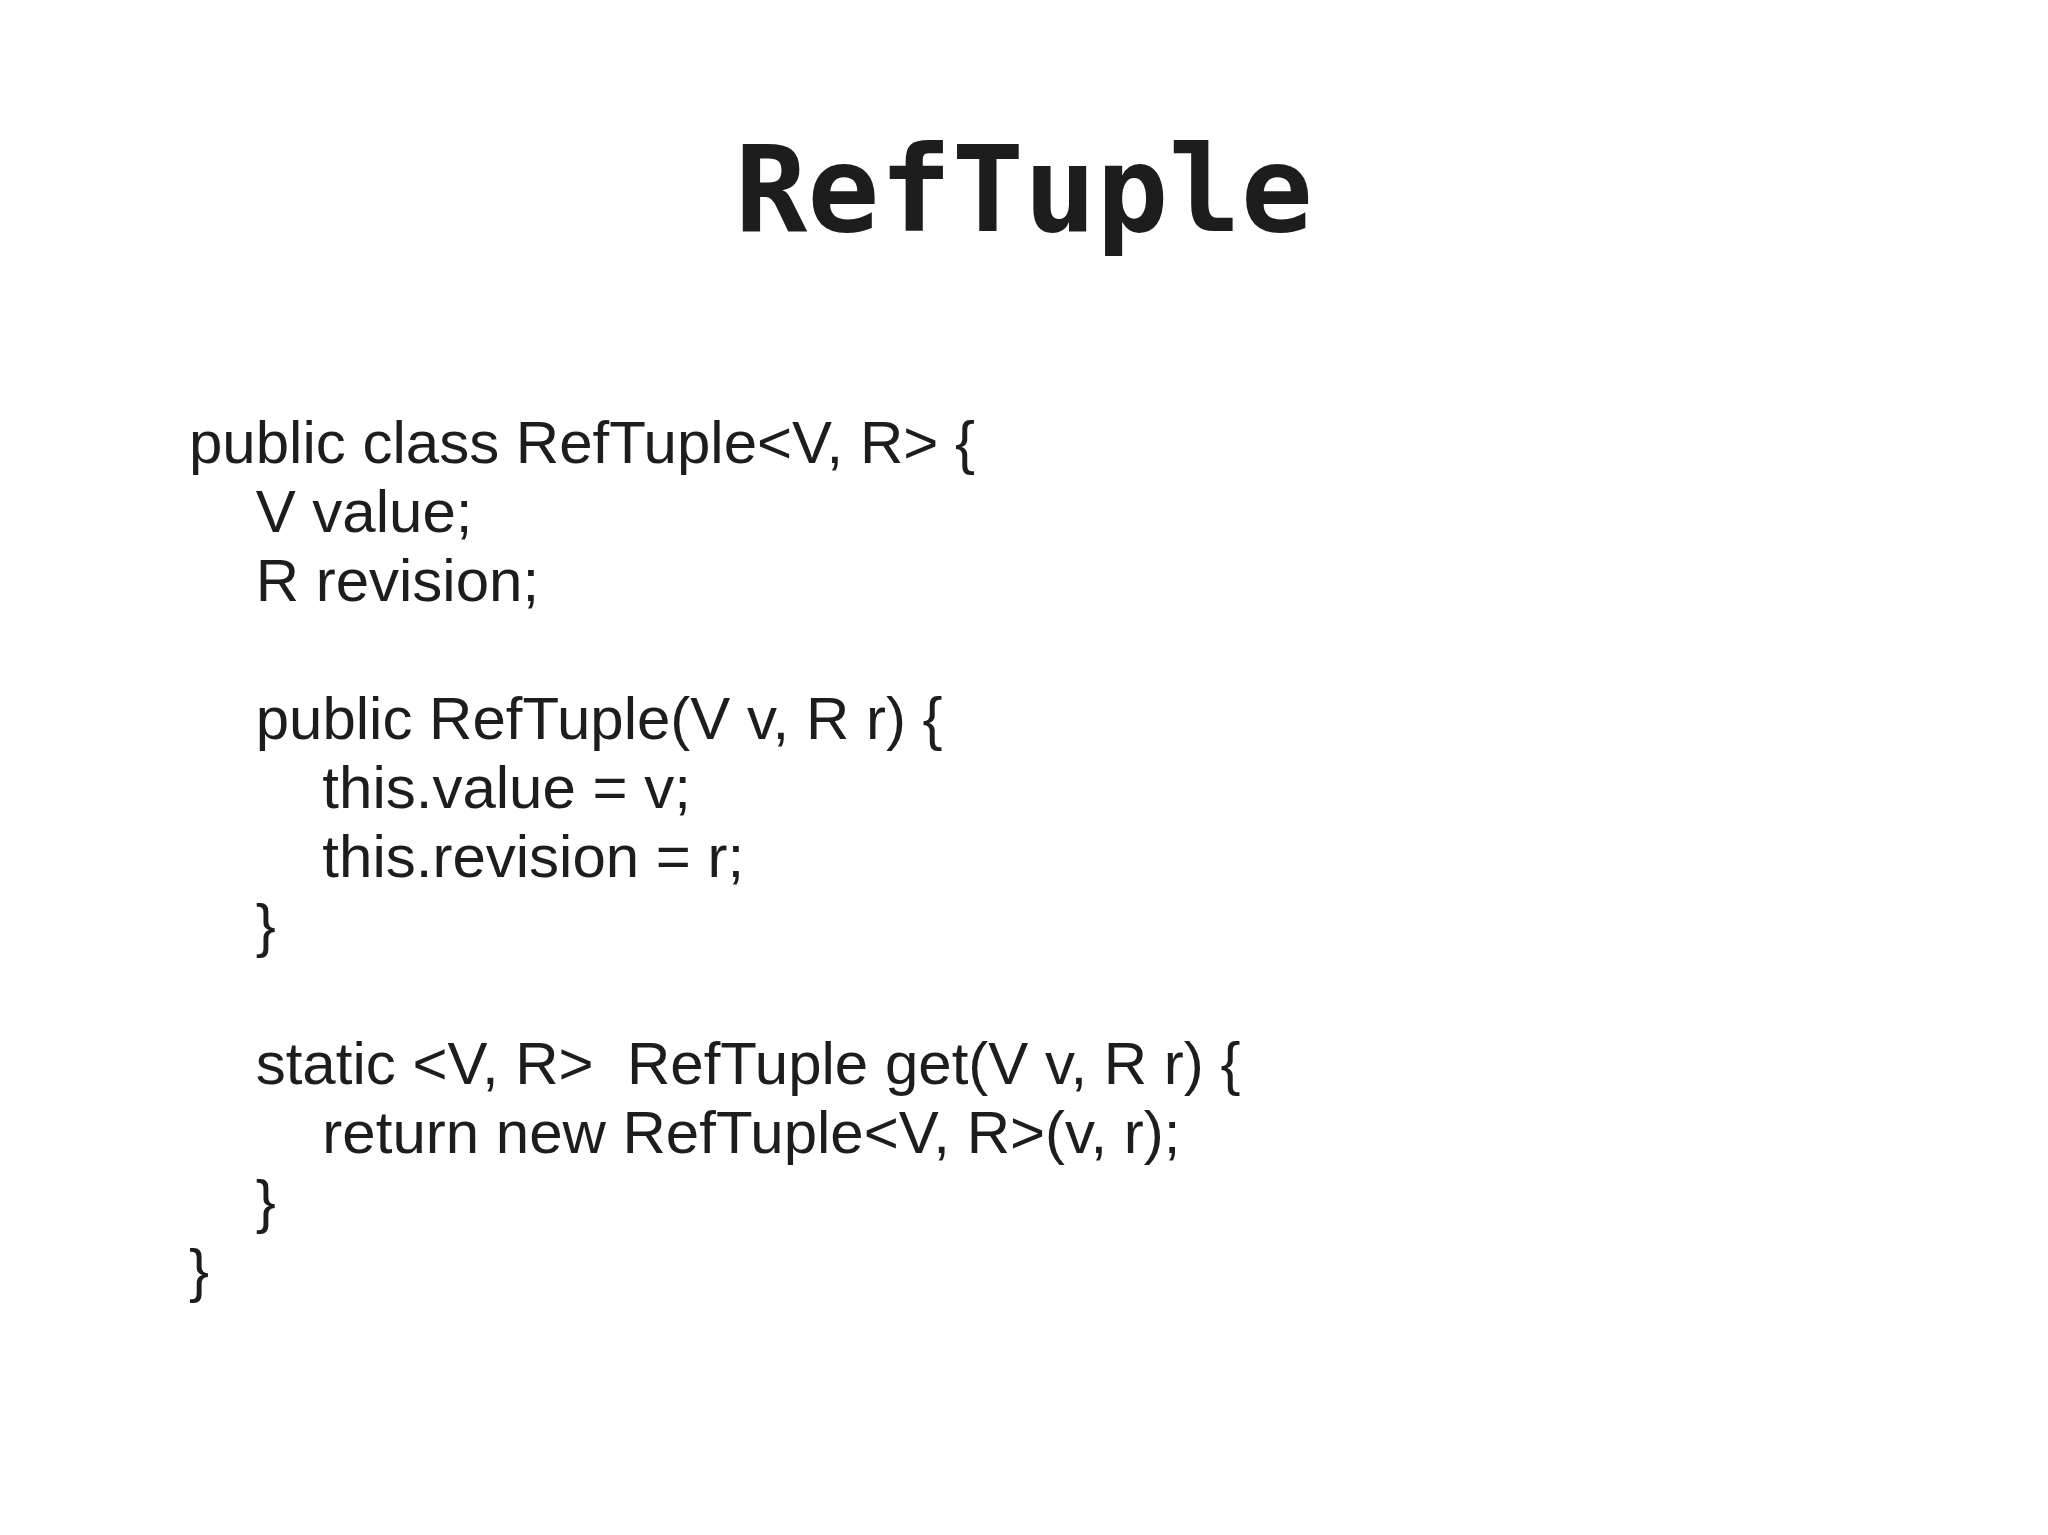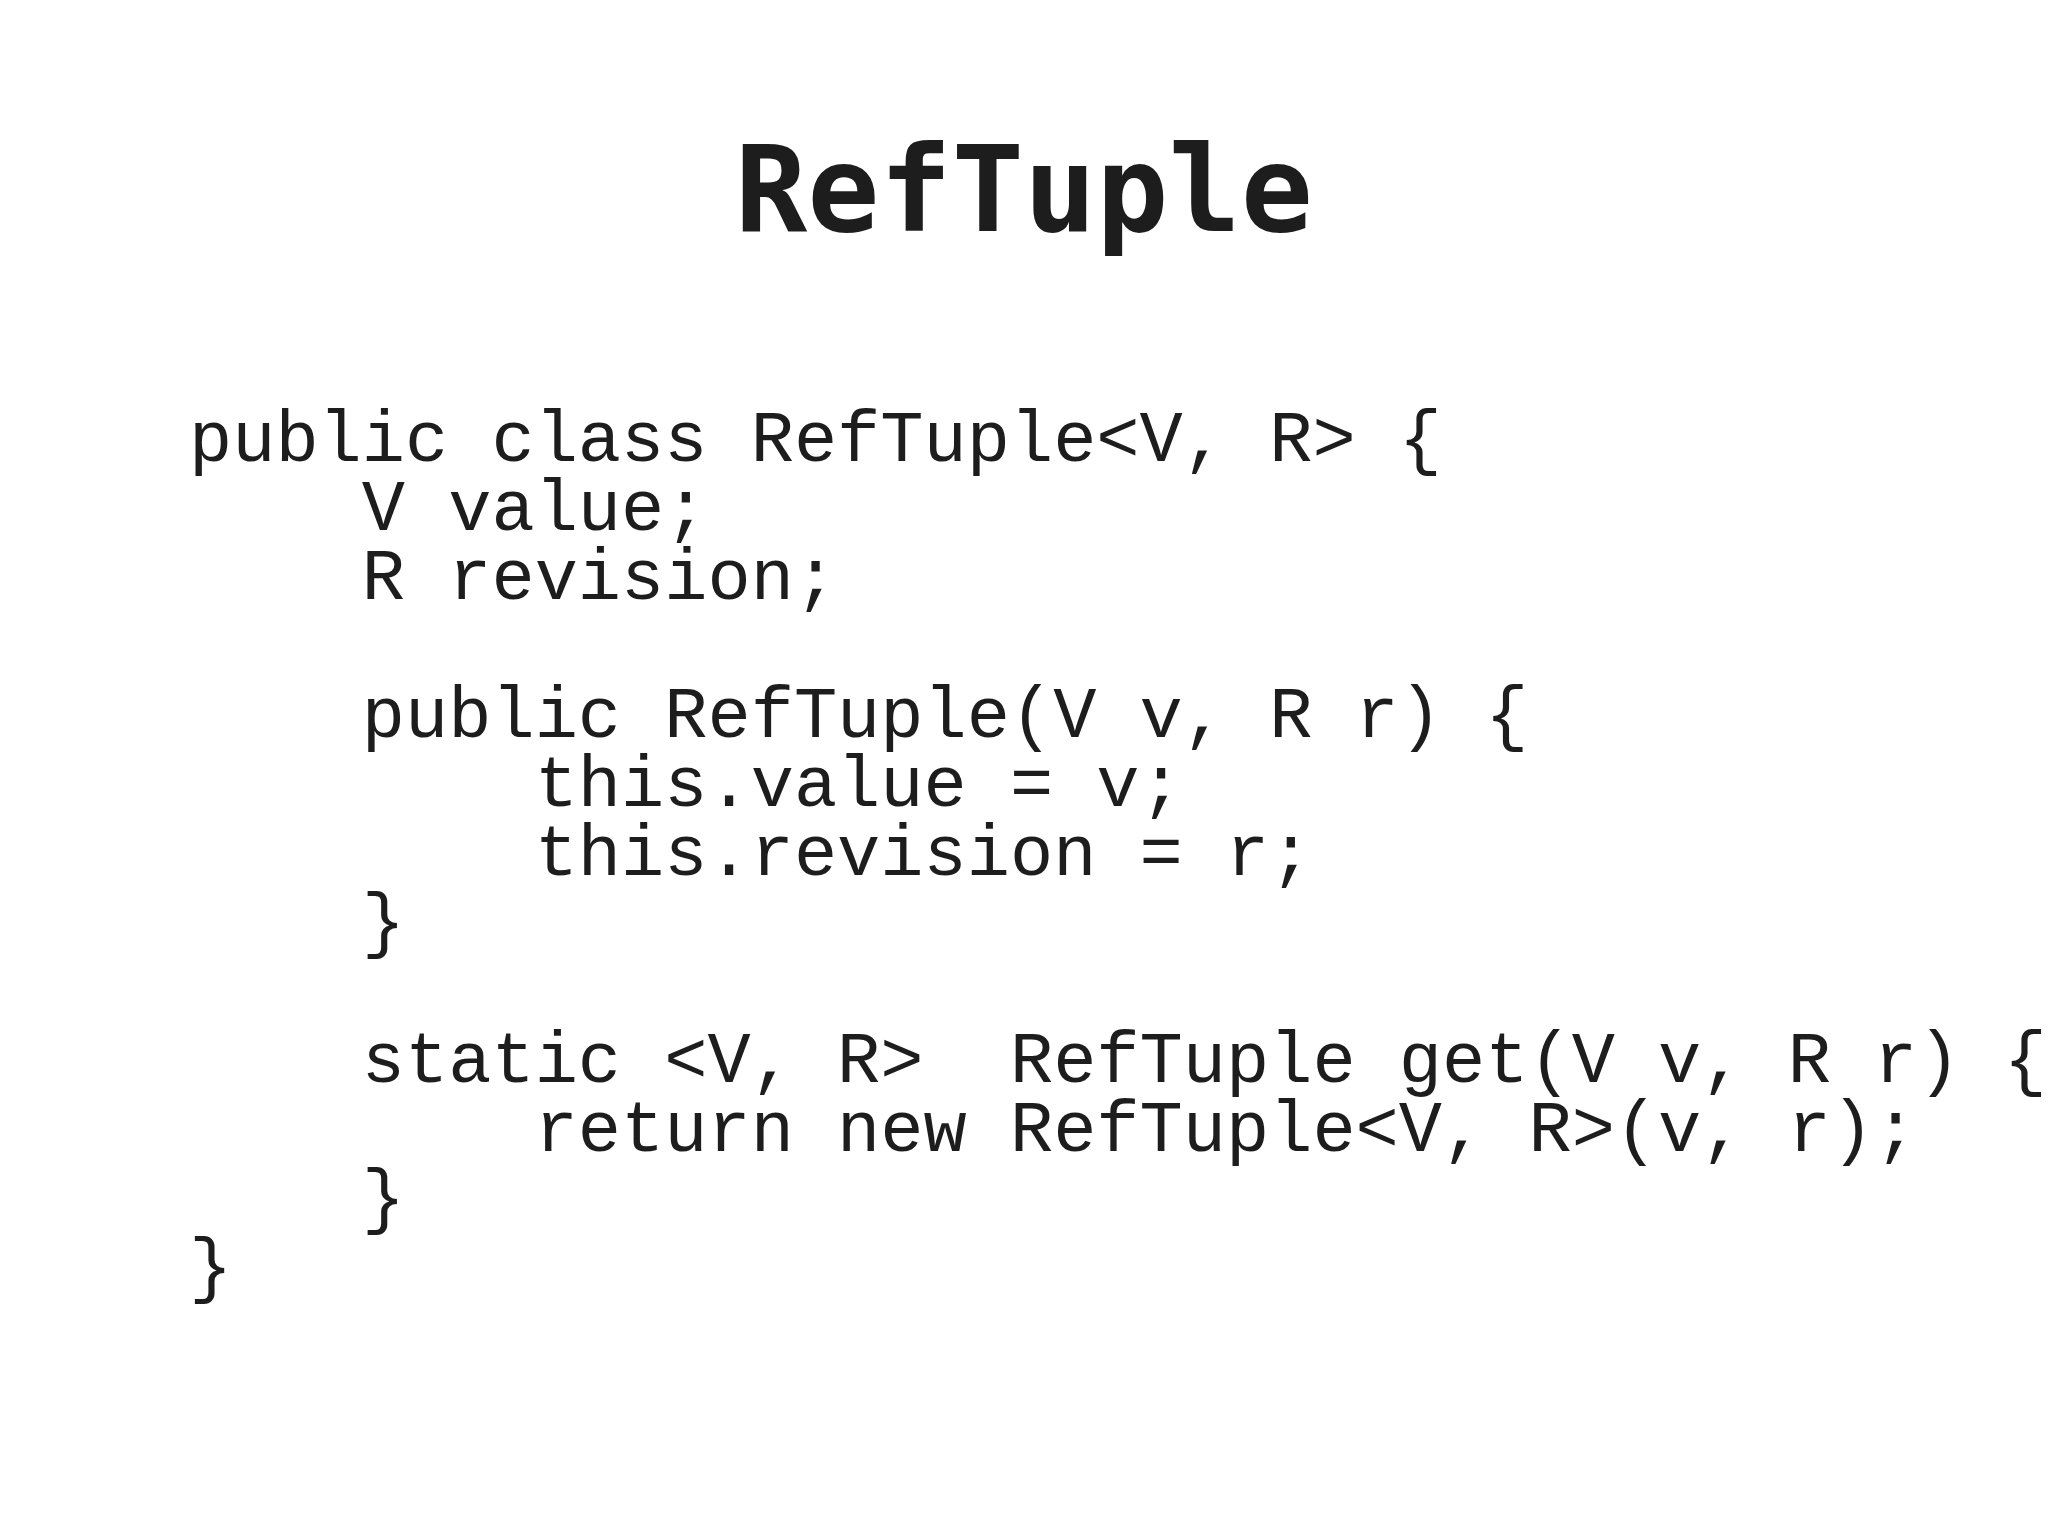"public class RefTuple<V, R> {" .code { font-family: Liberation Mono, monospace -> Liberation Sans, sans-serif; font-size: 72px -> 60px }
